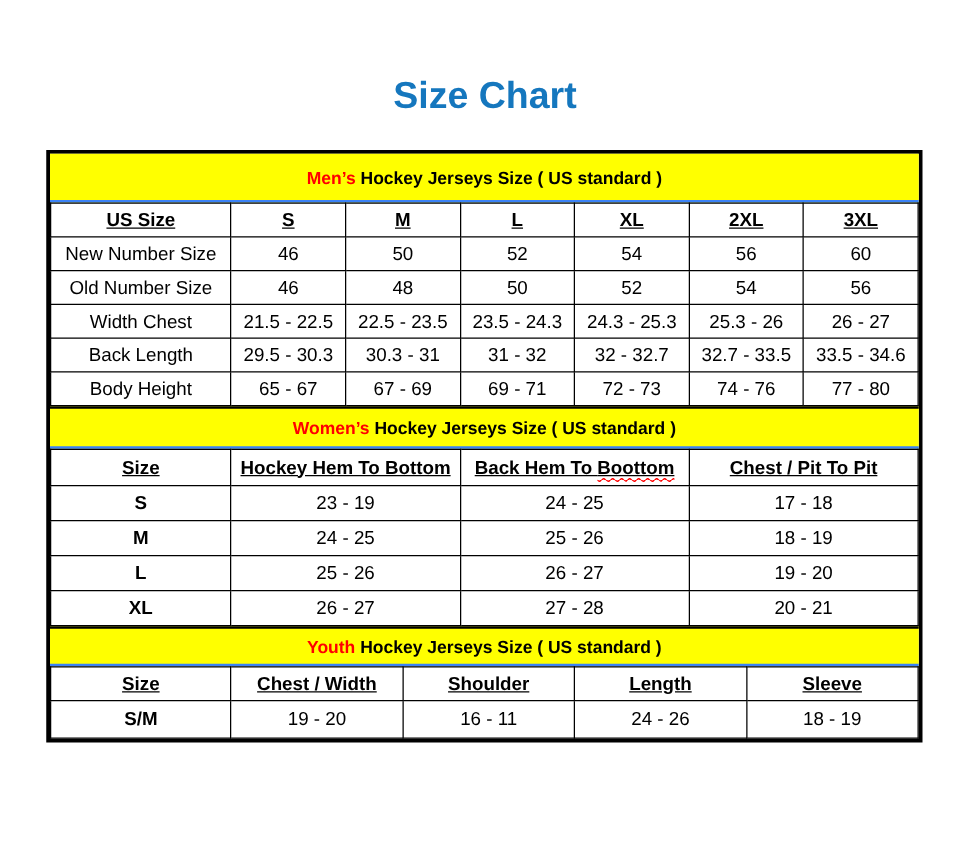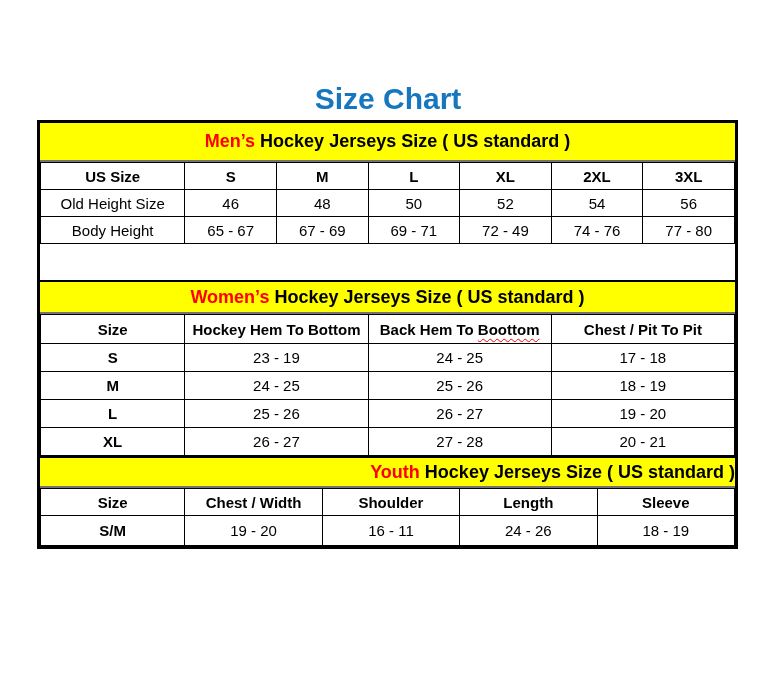"Size Chart" .title { padding-top: 82px -> 60px }
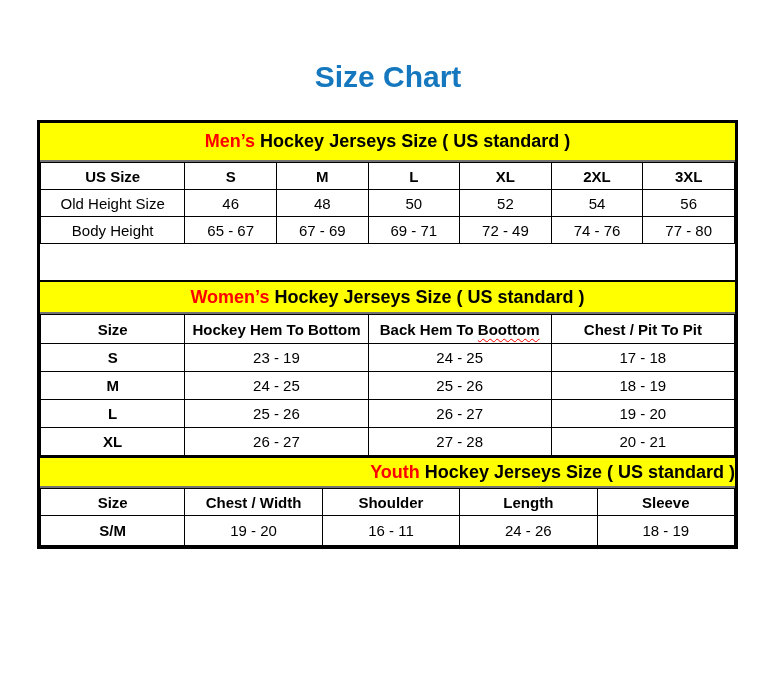"Men’s" .banner { border-bottom: 2px solid #737373 -> 2px solid #3b82f6; font-size: 18px -> 14px }
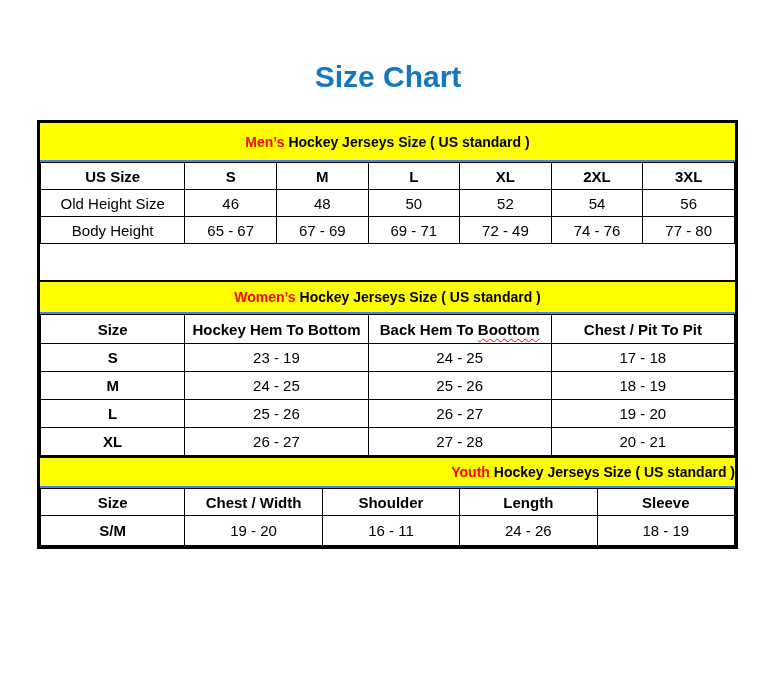"US Size" .tbl th { text-decoration: none -> underline }
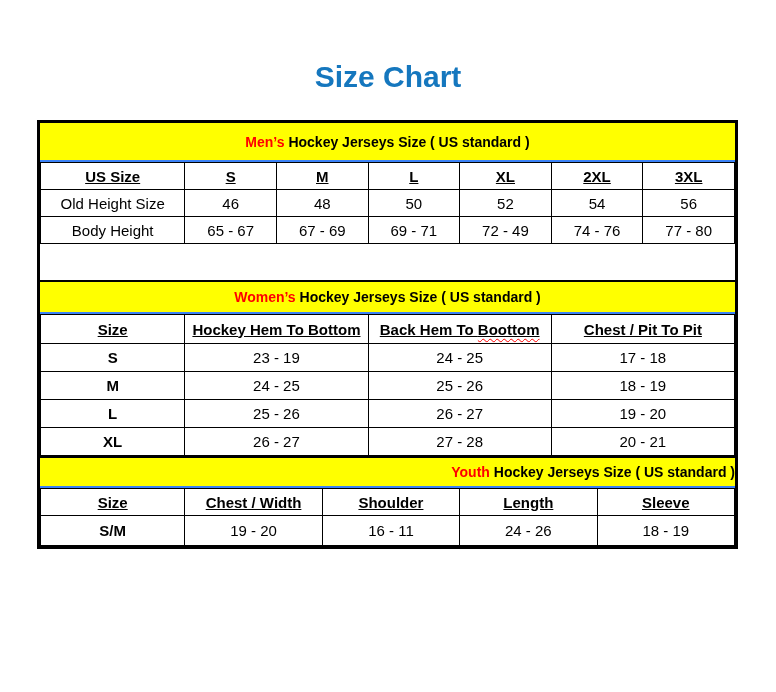"New Number Size" tr { html: none -> <tr> <td>New Number Size</td> <td>46</td> <td>50</td> <td>52</td> <td>54</td> <td>56</td> <td>60</td> </tr> }
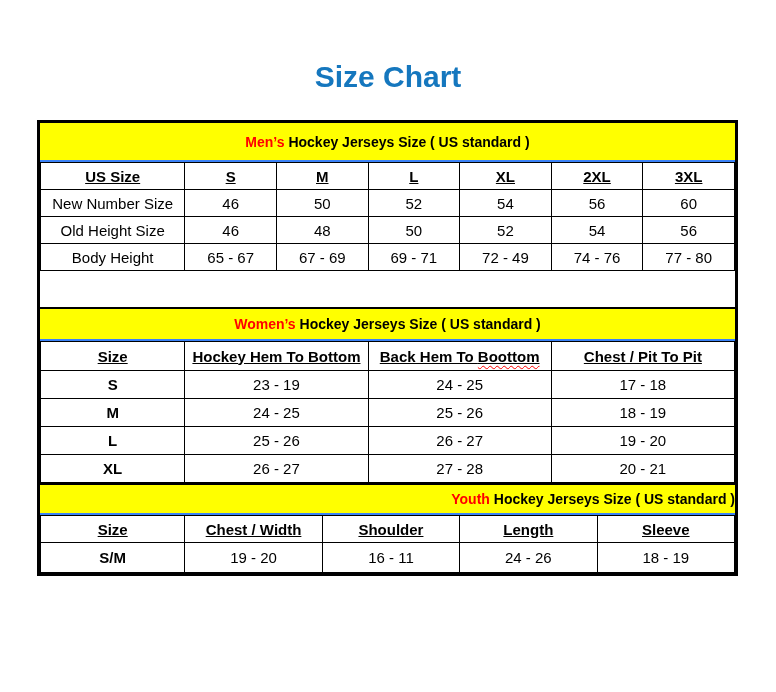"Old Height Size" td { text: Height -> Number }
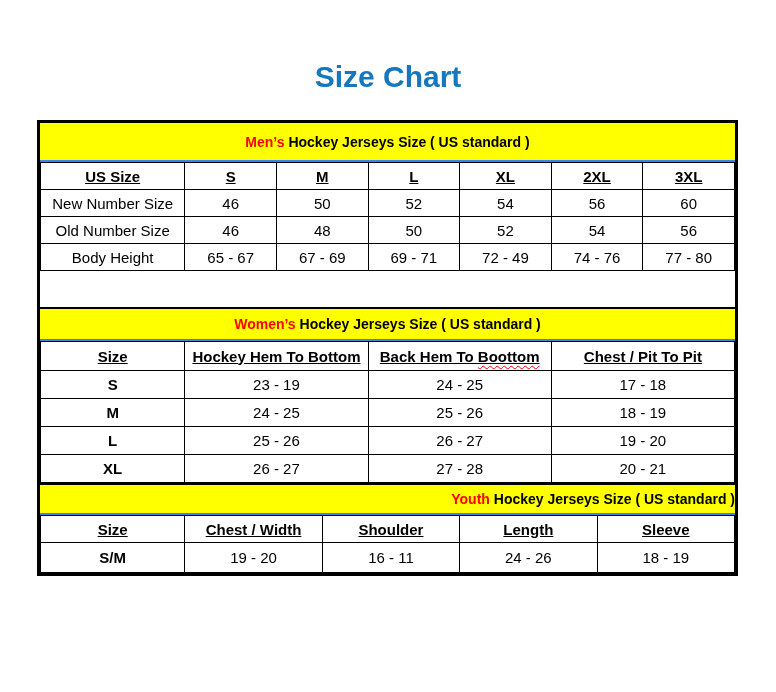"Width Chest" tr { html: none -> <tr> <td>Width Chest</td> <td>21.5 - 22.5</td> <td>22.5 - 23.5</td> <td>23.5 - 24.3</td> <td>24.3 - 25.3</td> <td>25.3 - 26</td> <td>26 - 27</td> </tr> }
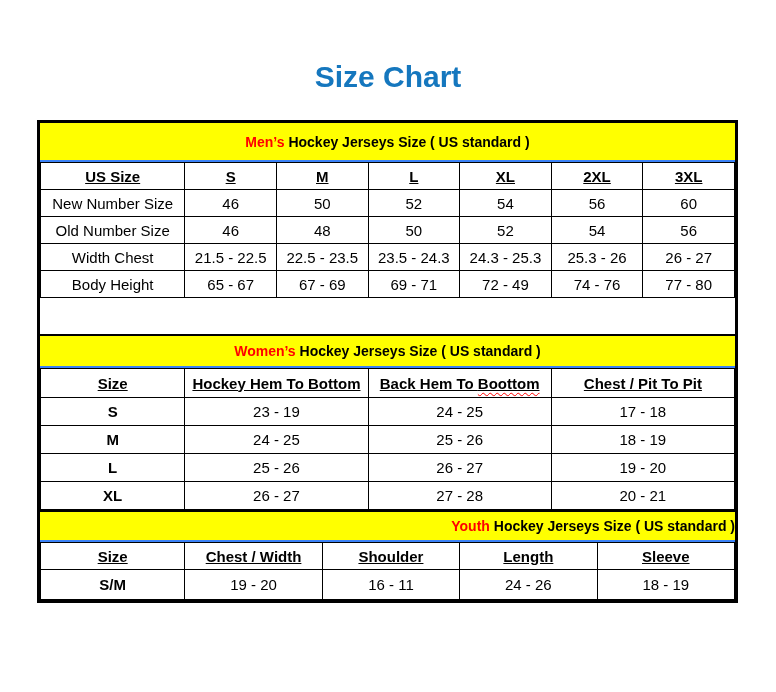"Back Length" tr { html: none -> <tr> <td>Back Length</td> <td>29.5 - 30.3</td> <td>30.3 - 31</td> <td>31 - 32</td> <td>32 - 32.7</td> <td>32.7 - 33.5</td> <td>33.5 - 34.6</td> </tr> }
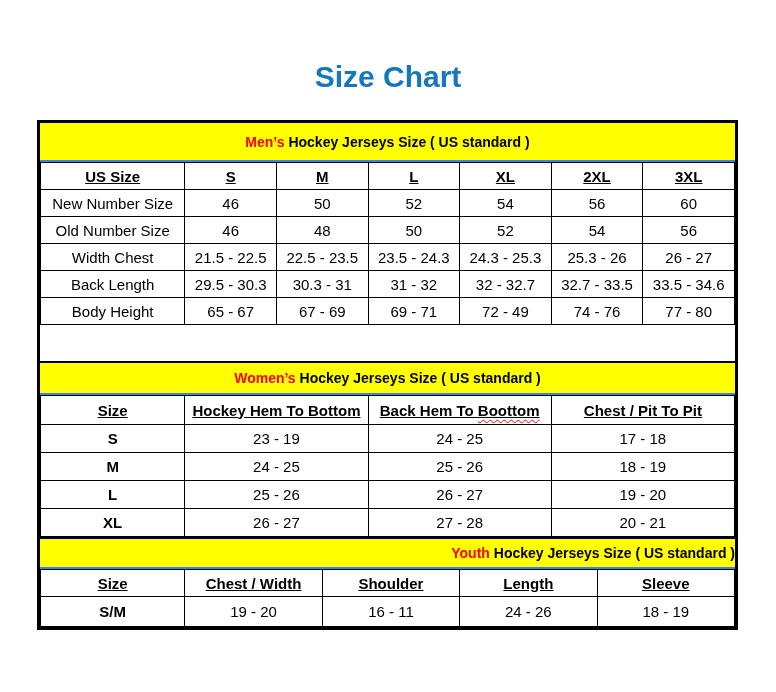"72 - 49" td { text: 49 -> 73 }
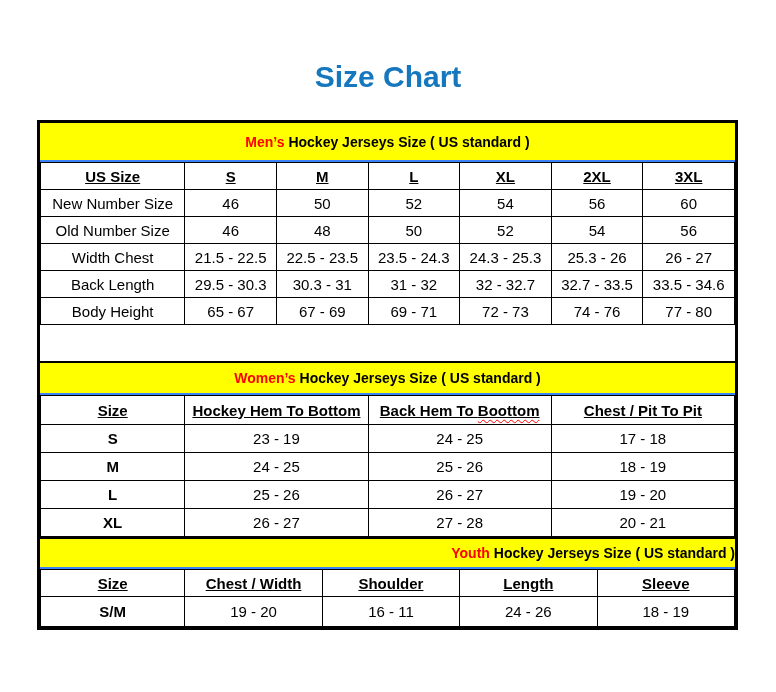"Women’s" .banner-womens { margin-top: 36px -> none }
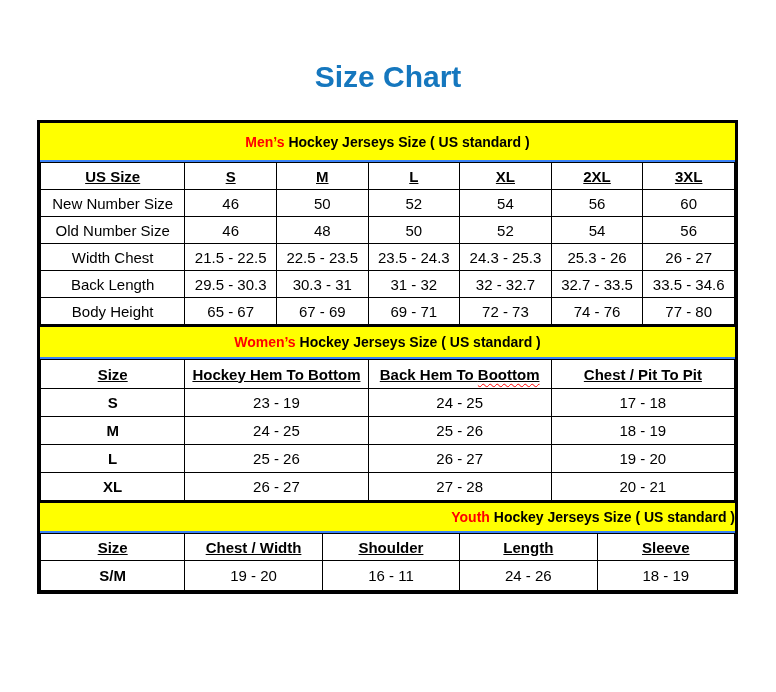"Youth" .banner-youth { justify-content: flex-end -> none }
